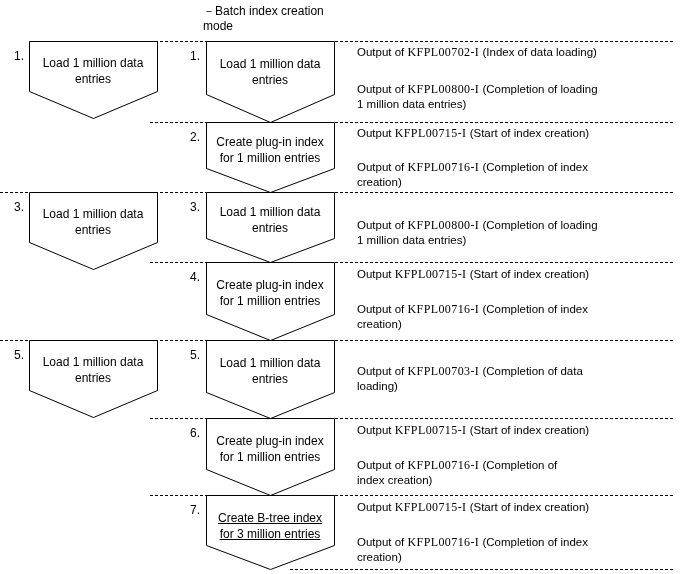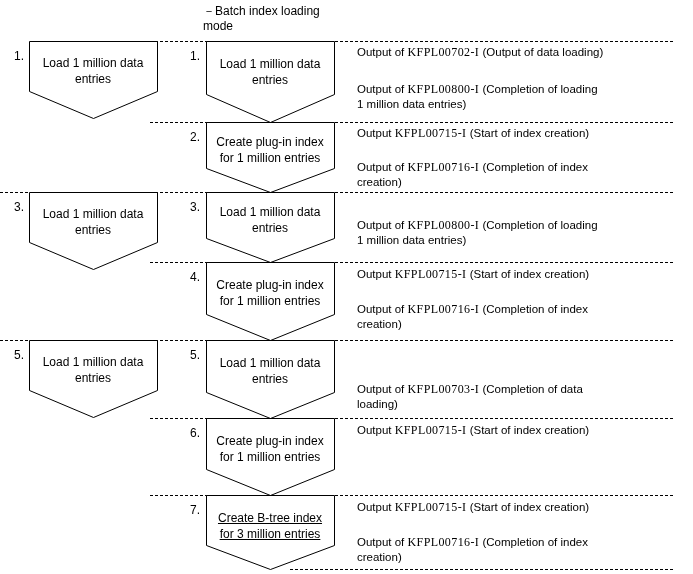"－Batch index loading" div.hdr { text: loading -> creation }
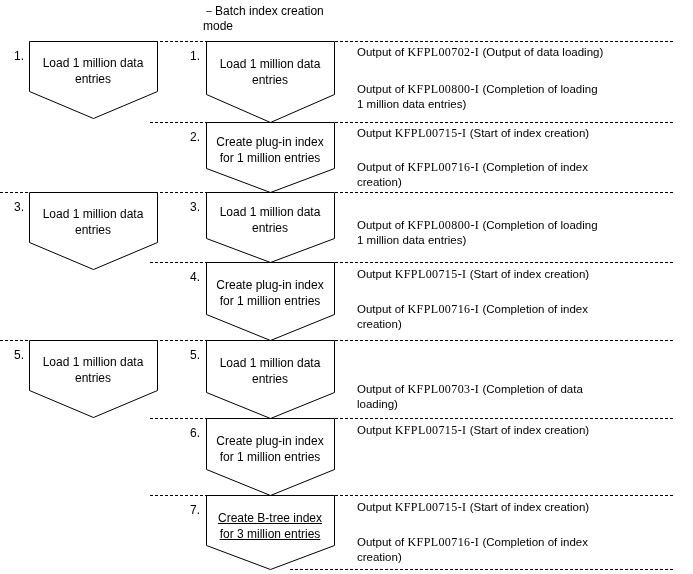"(Output of data loading)" span { text: Output -> Index }
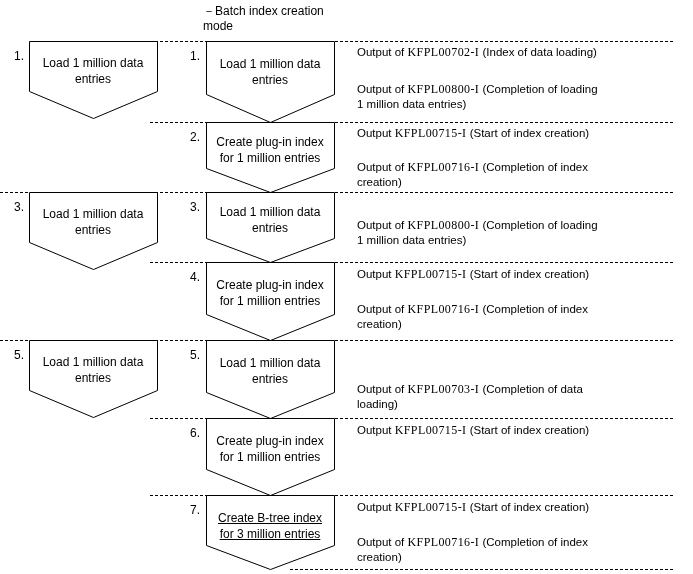"Output of KFPL00703-I (Completion of" div.note { top: 382px -> 364px }
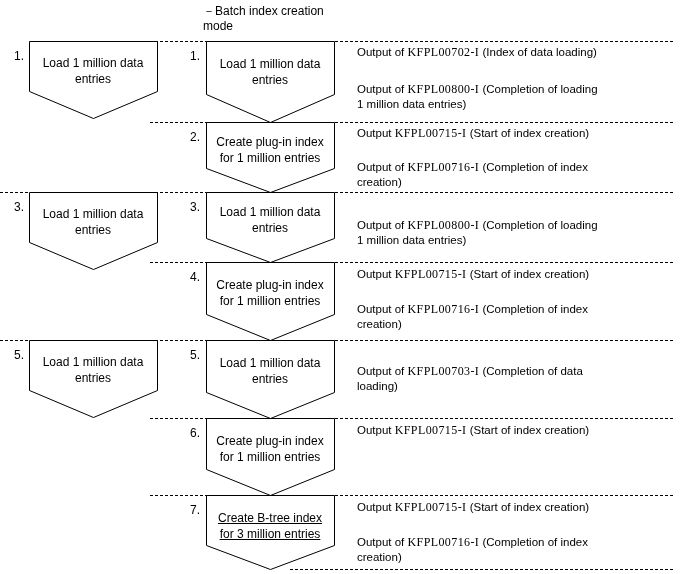"Output of KFPL00716-I (Completion of" div.note { html: none -> <div> <span>Output of </span><span>KFPL00716-I</span><span> (Completion of index creation)</span> </div> }
